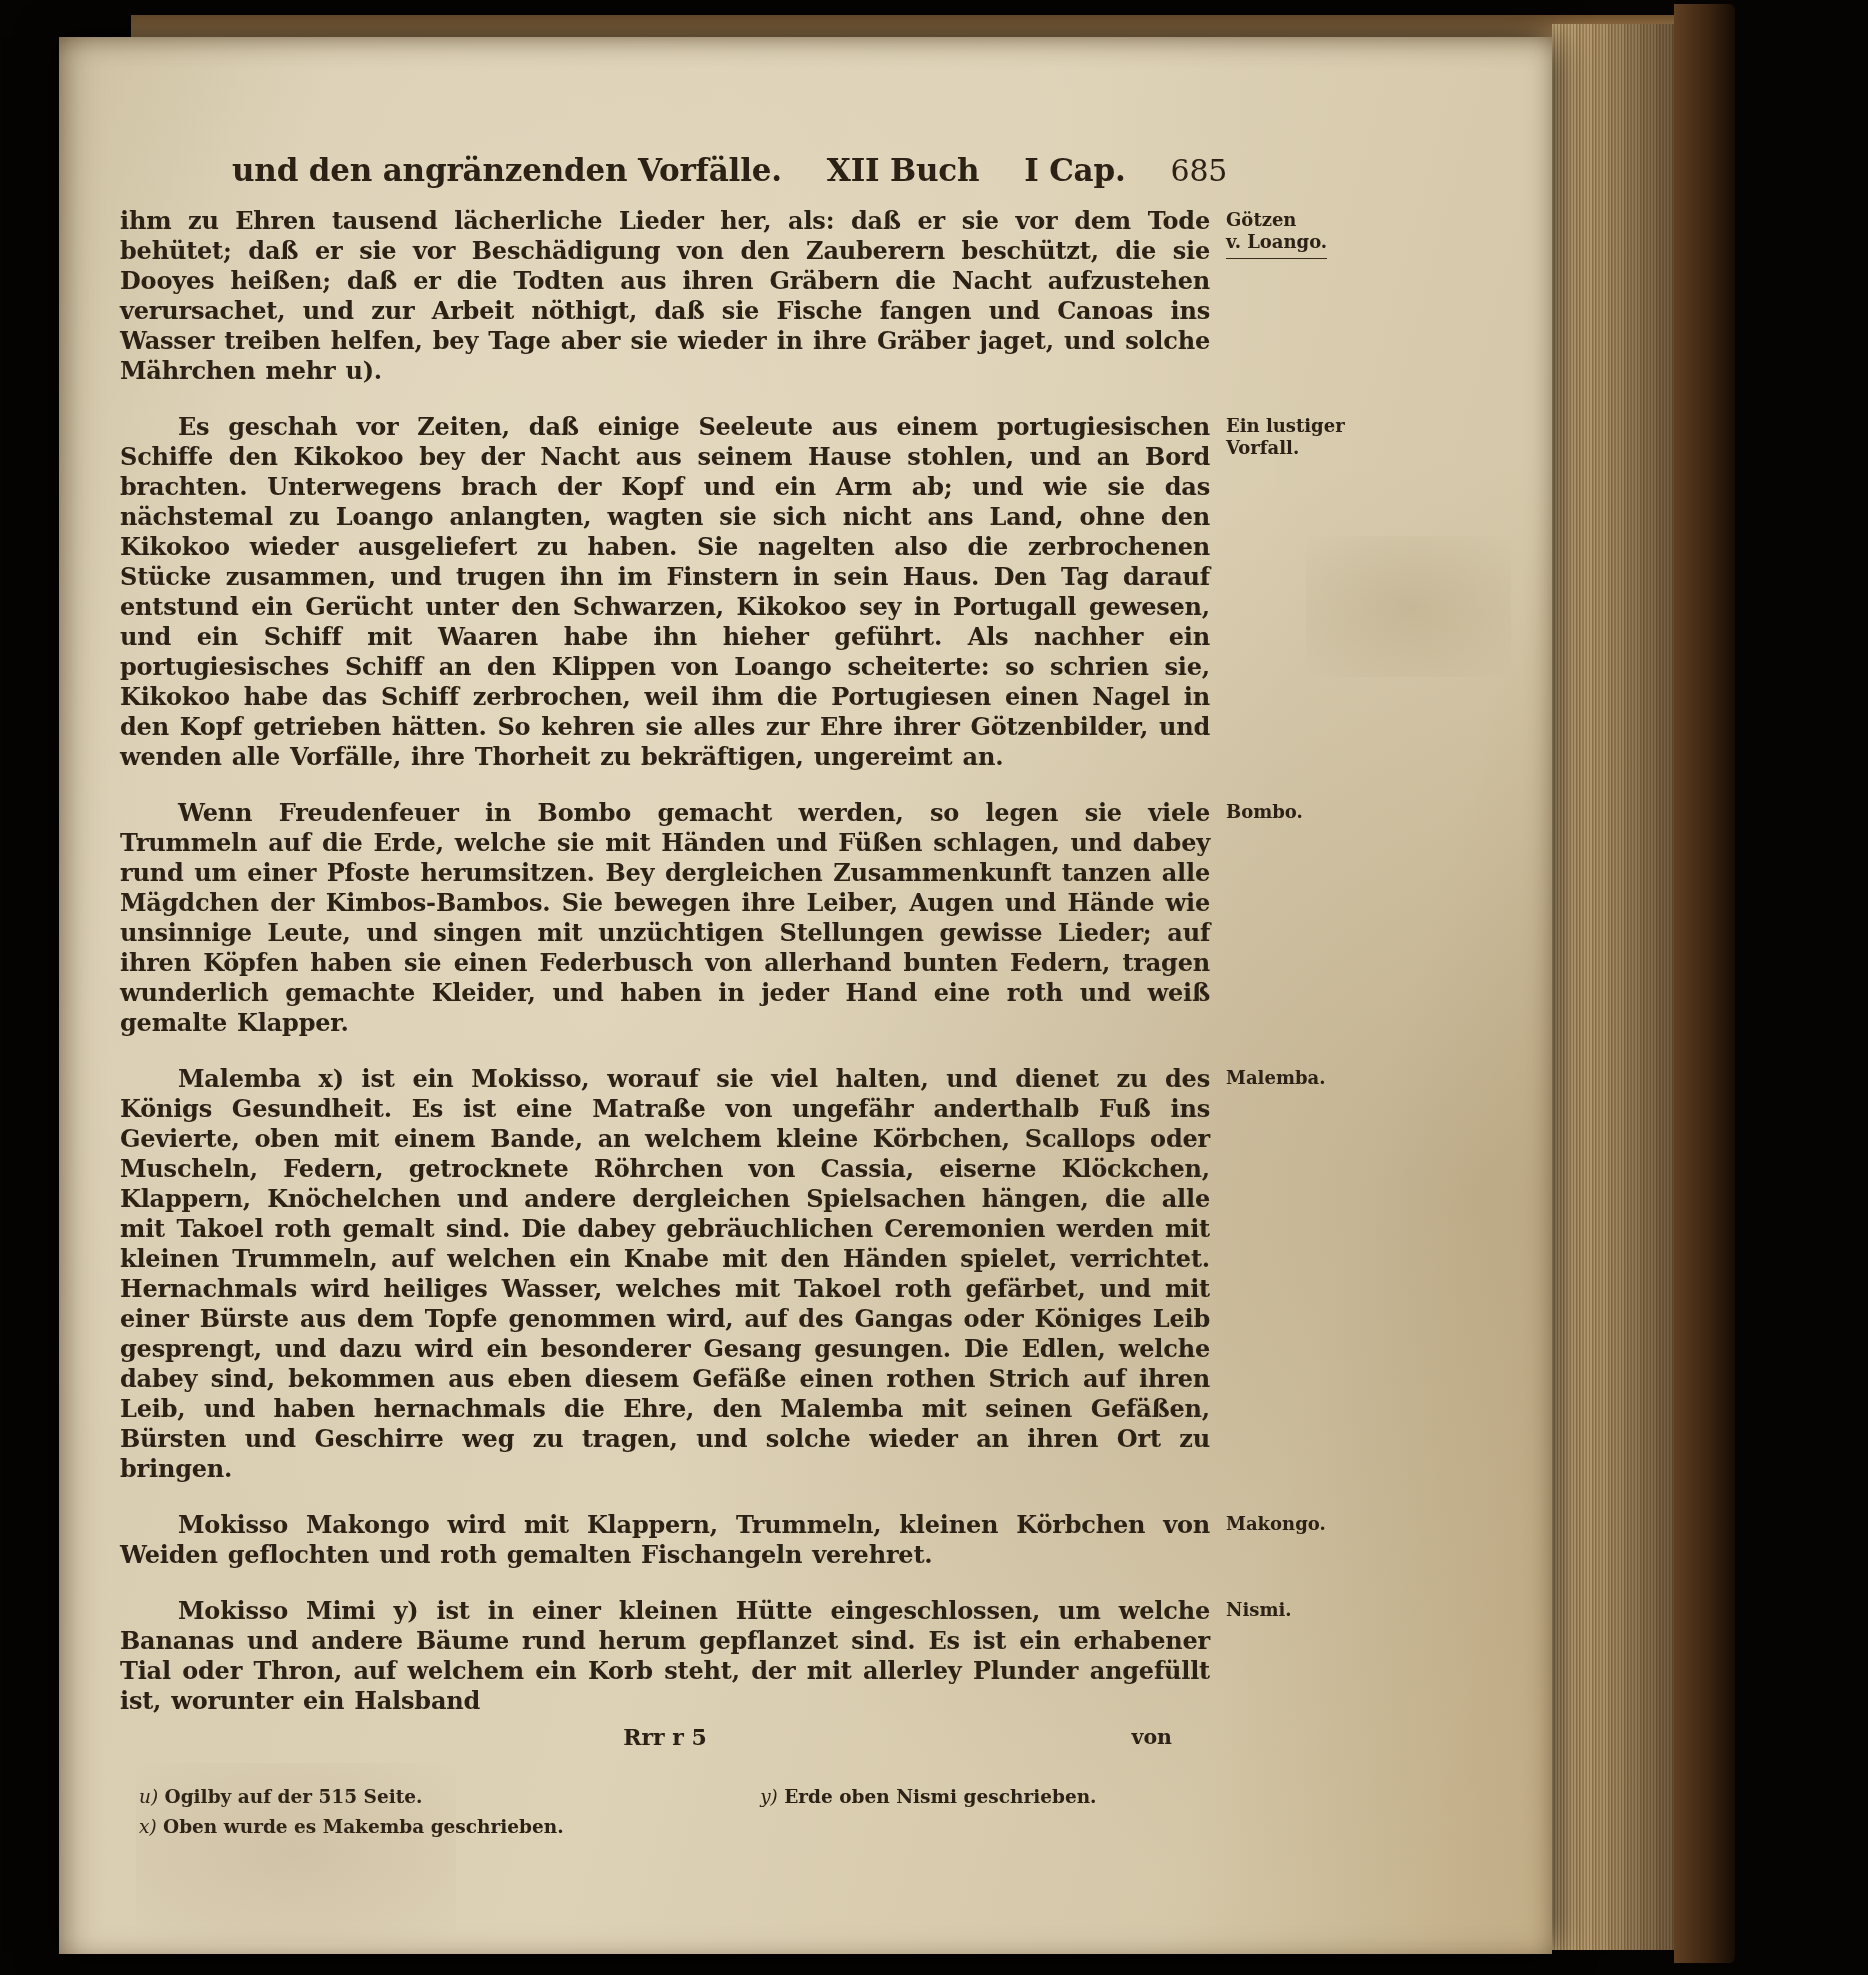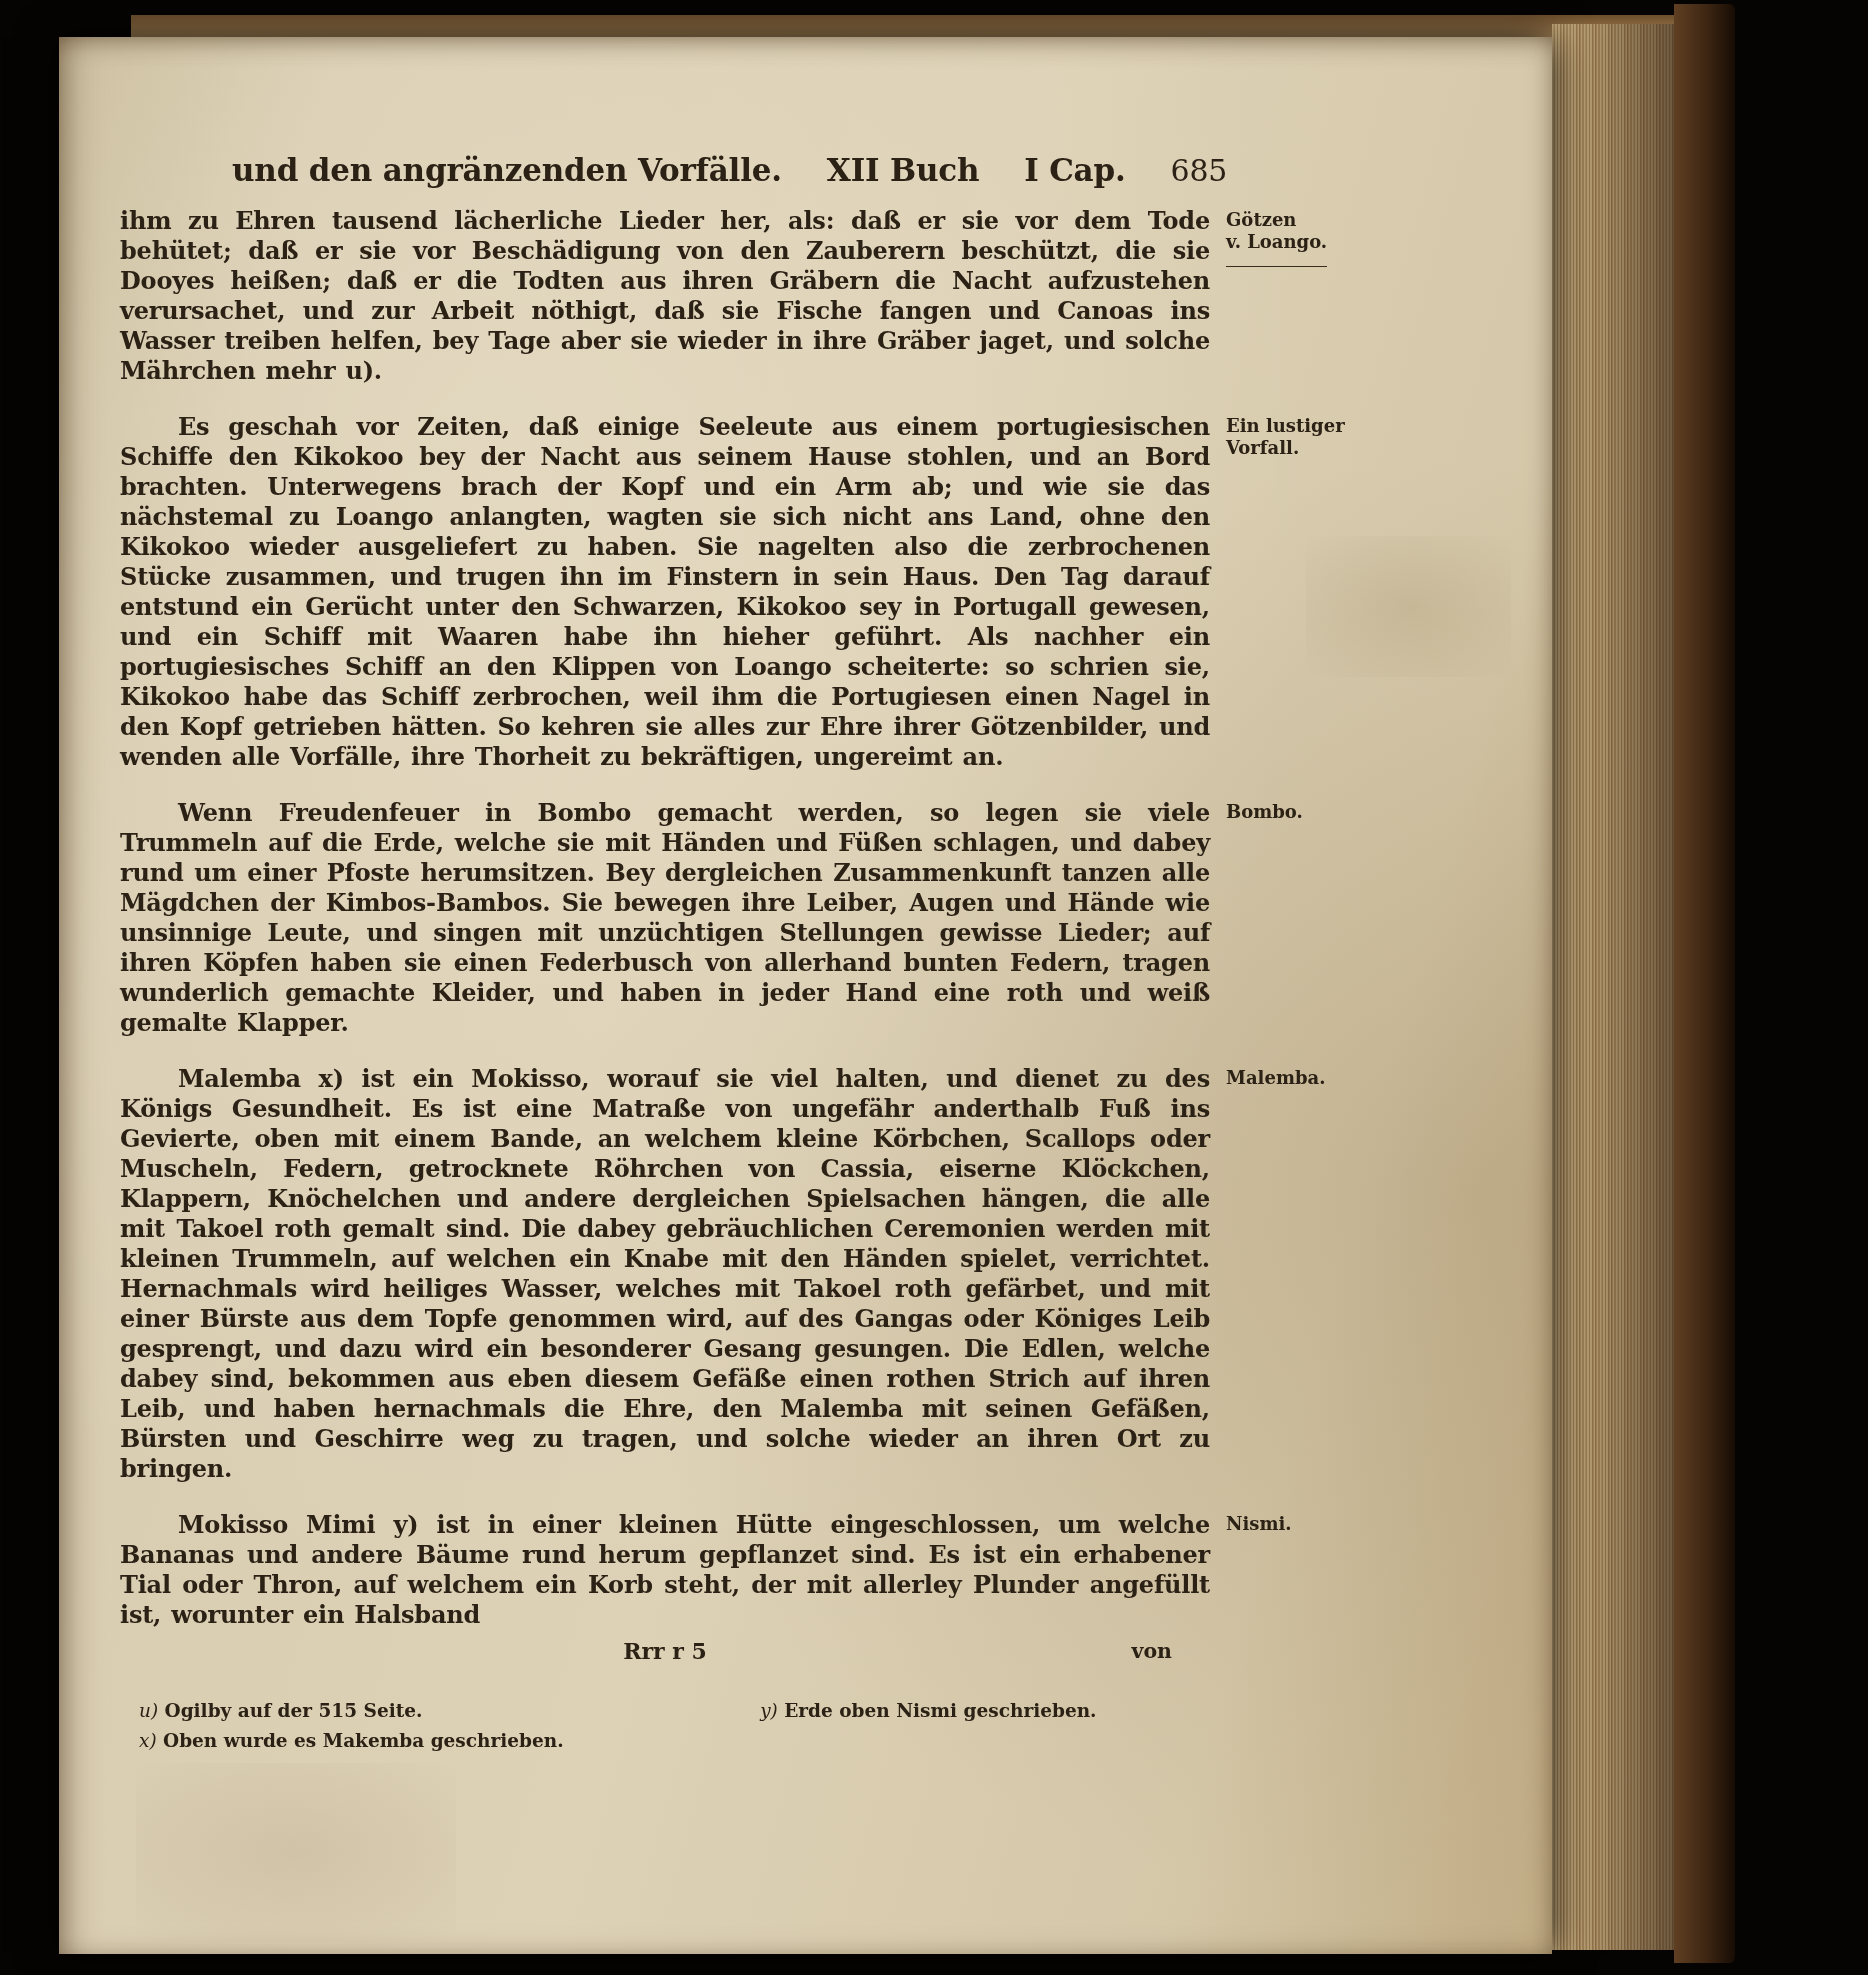"v. Loango." .note-line.underlined { padding-bottom: 13px -> 5px }
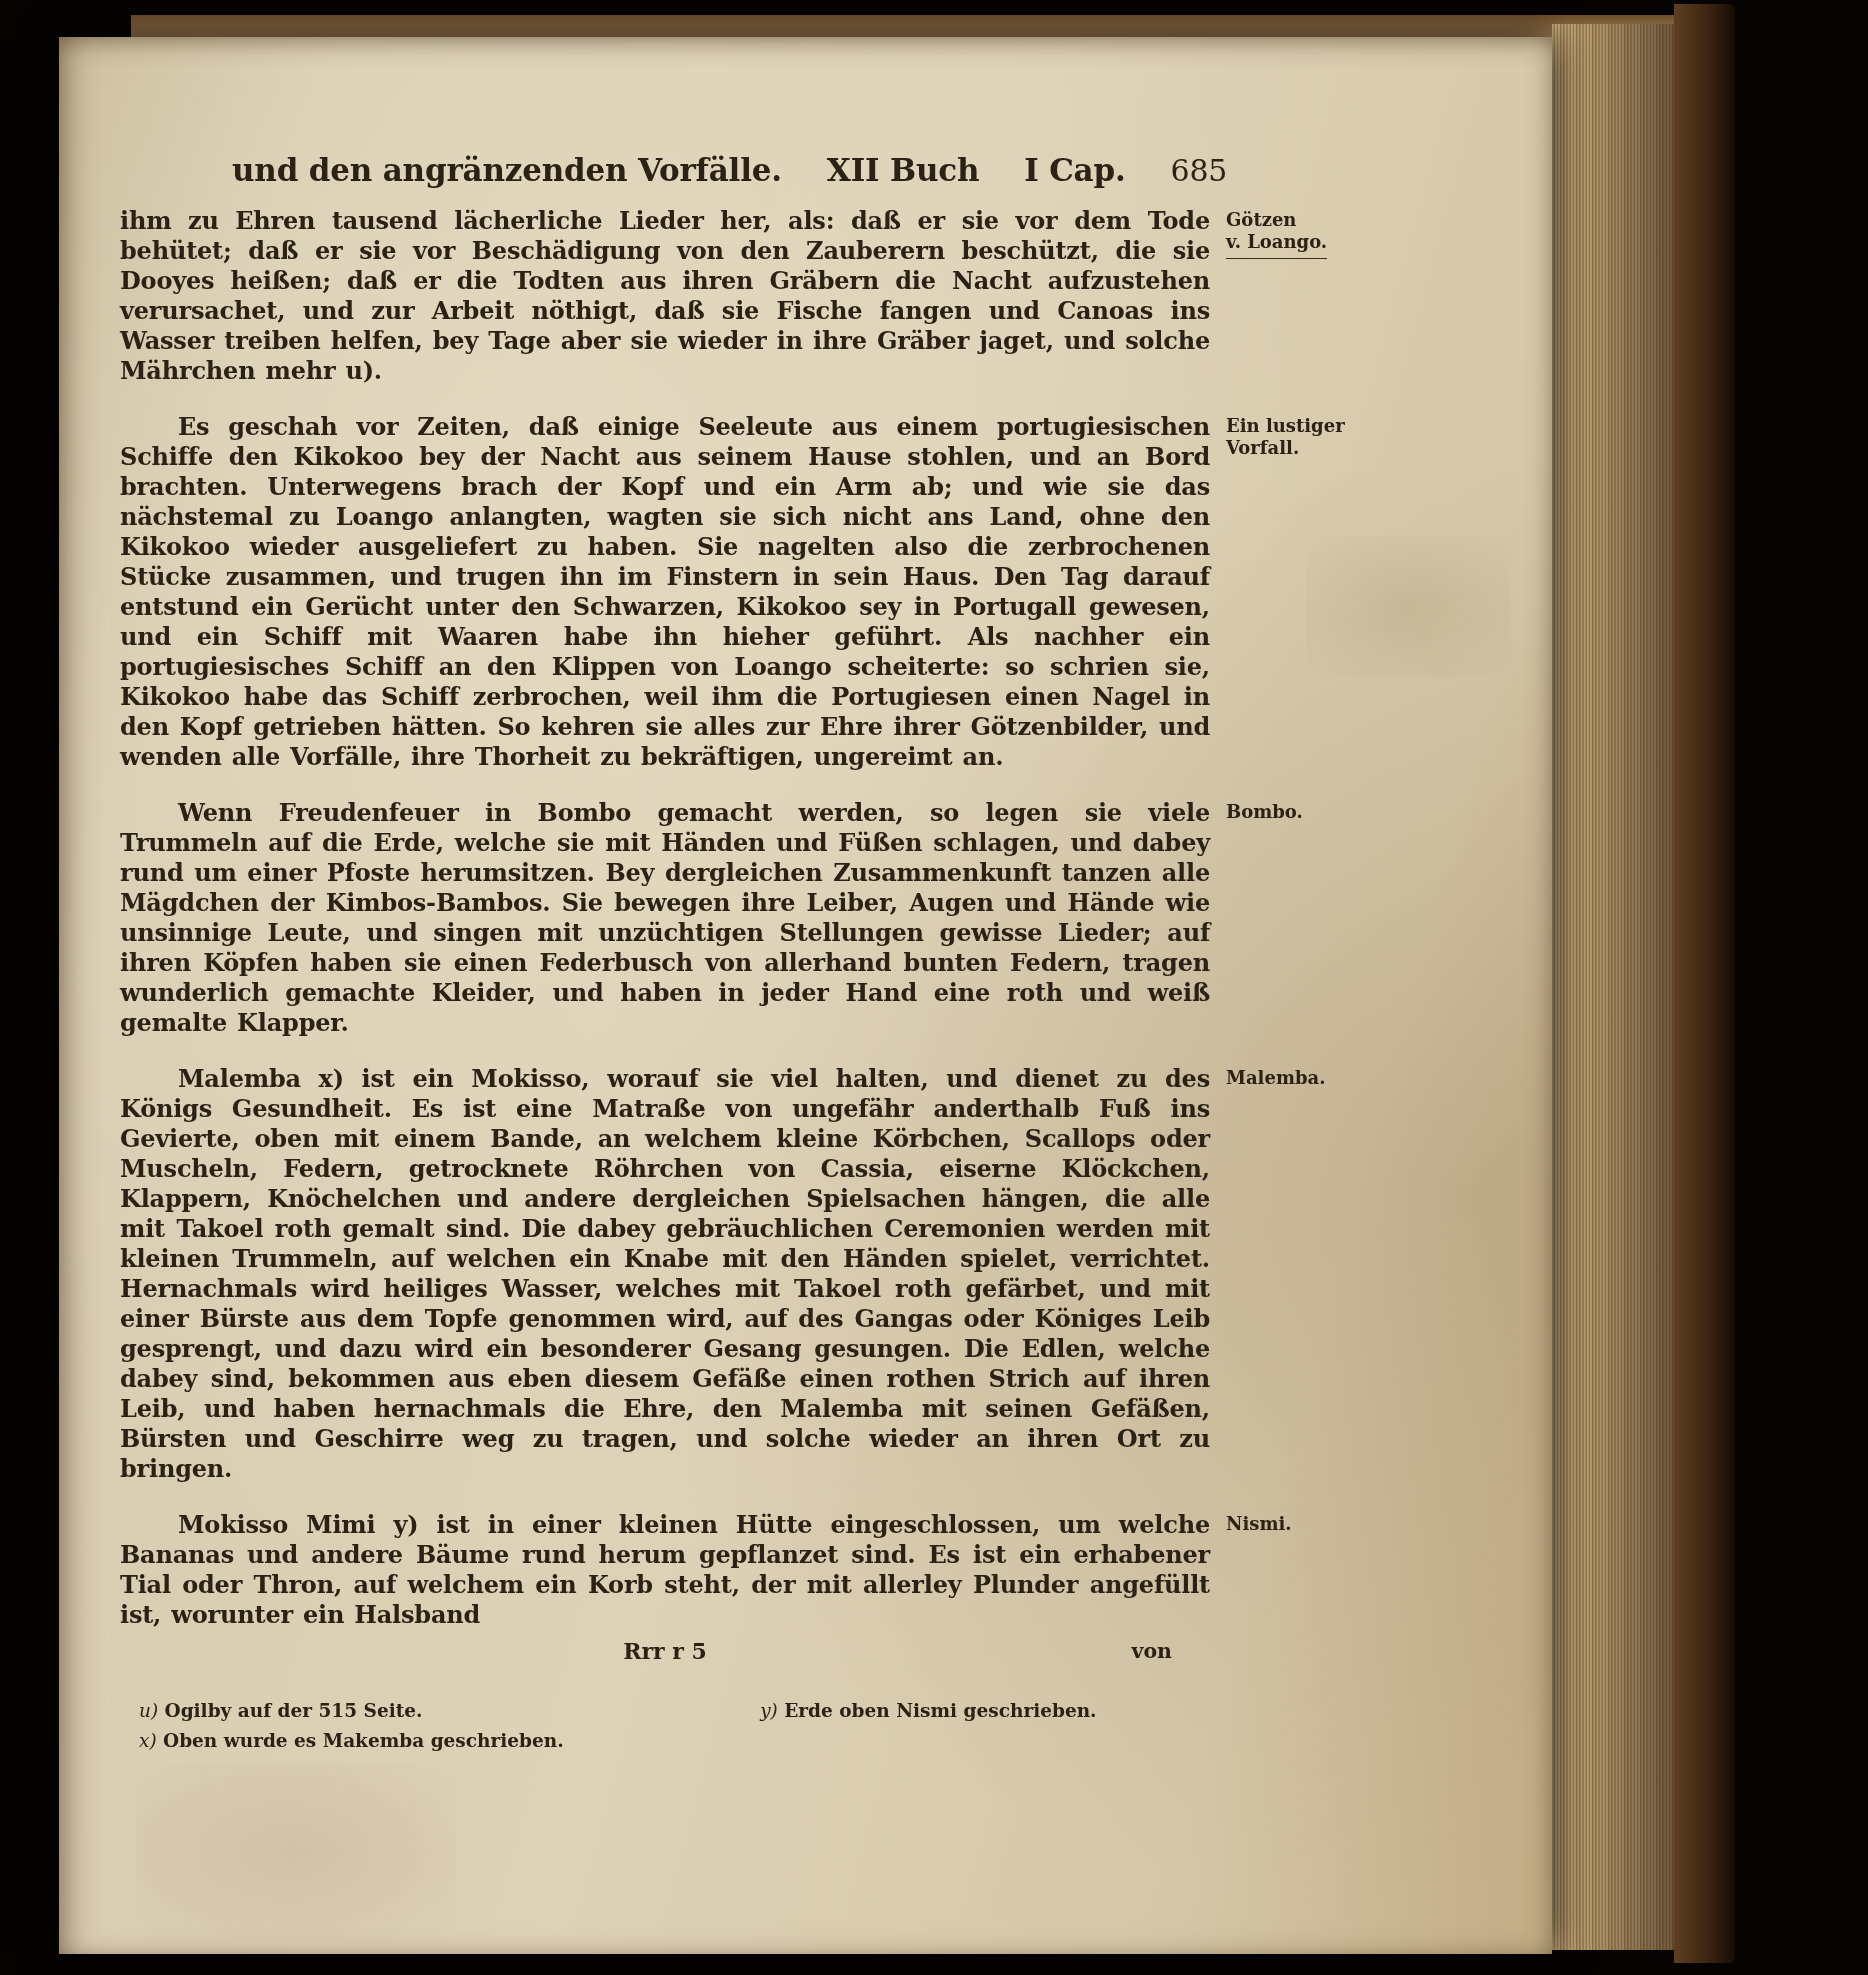"Mokisso Makongo wird mit Klappern," div.para { html: none -> <div> <p>Mokisso Makongo wird mit Klappern, Trummeln, kleinen Körbchen von Weiden geflochten und roth gemalten Fischangeln verehret.</p> <div> <span>Makongo.</span> </div> </div> }
